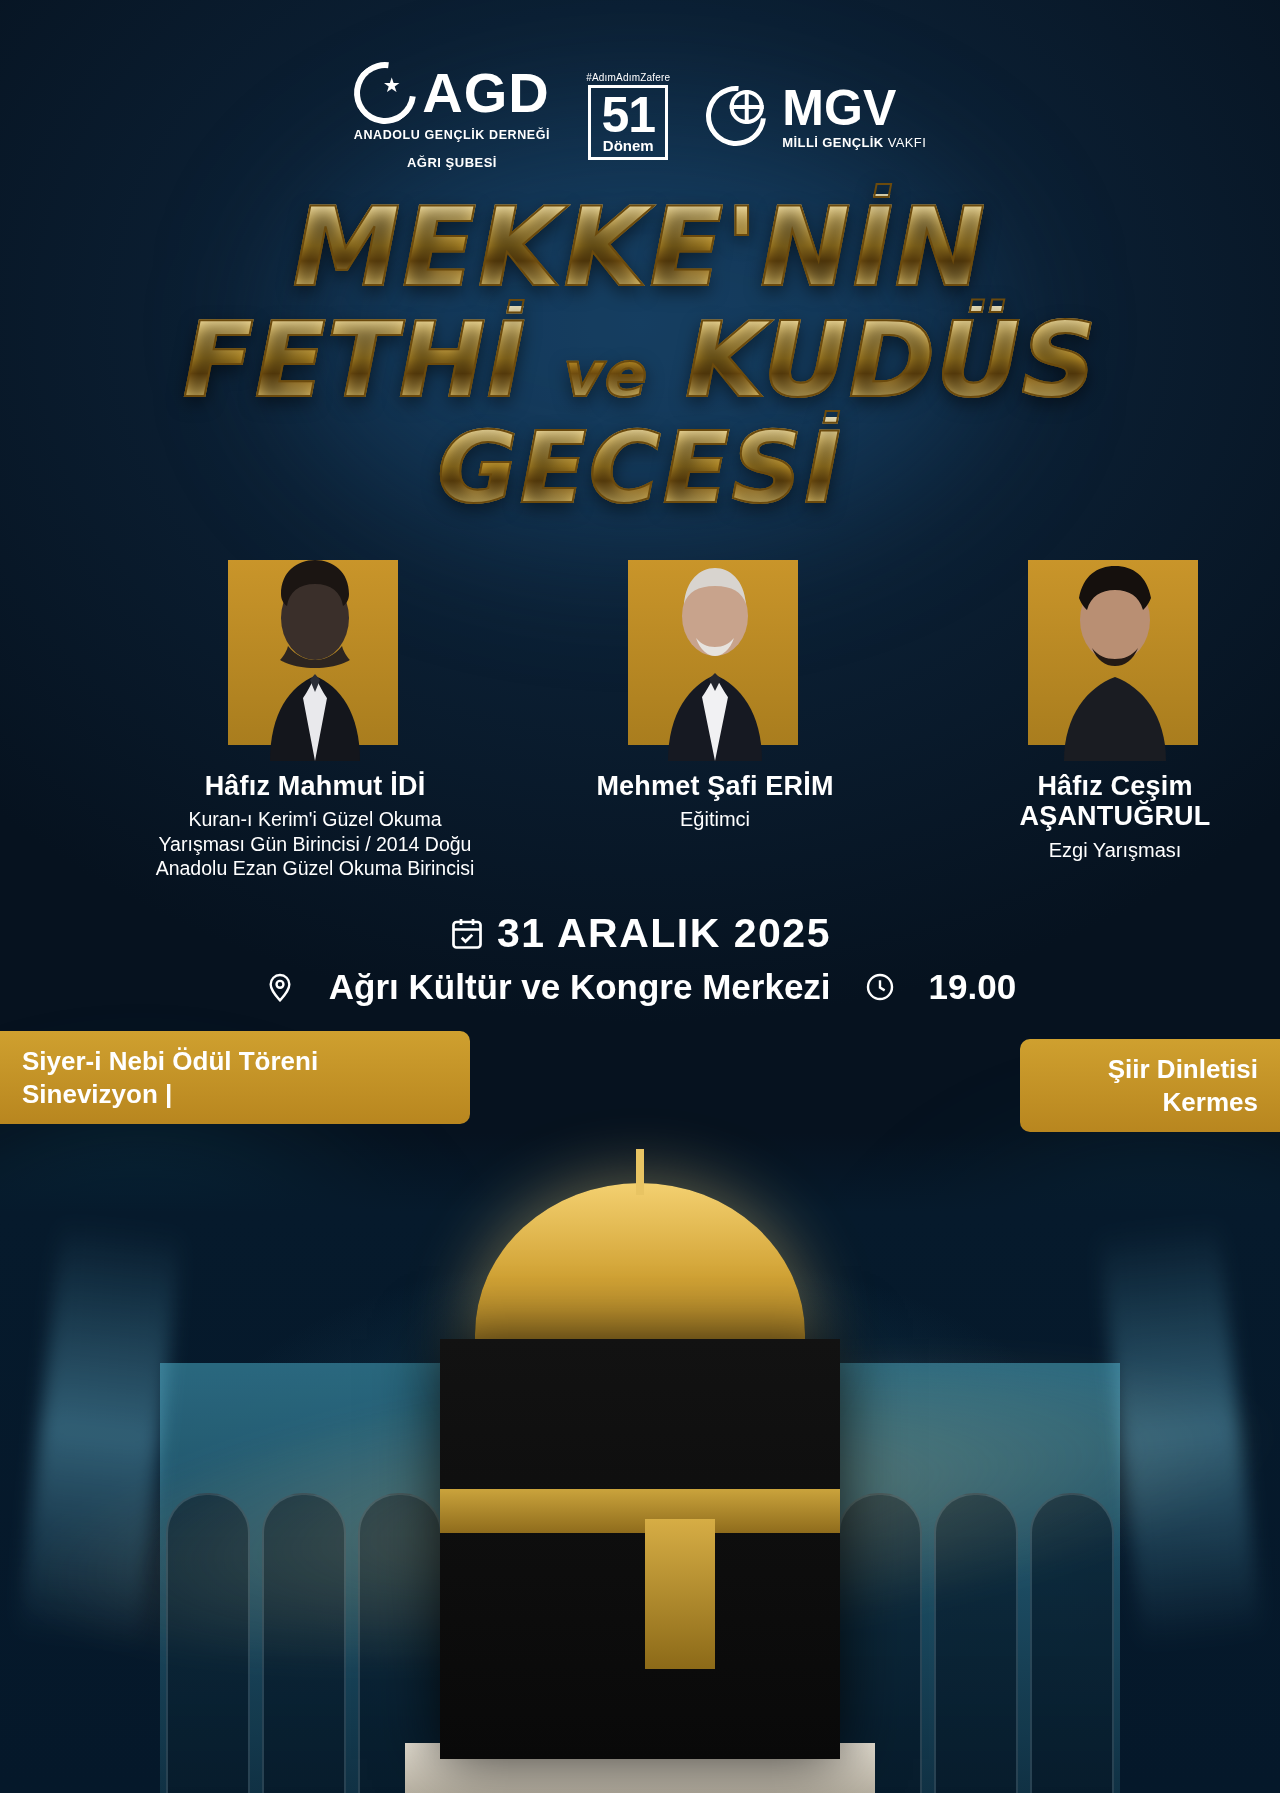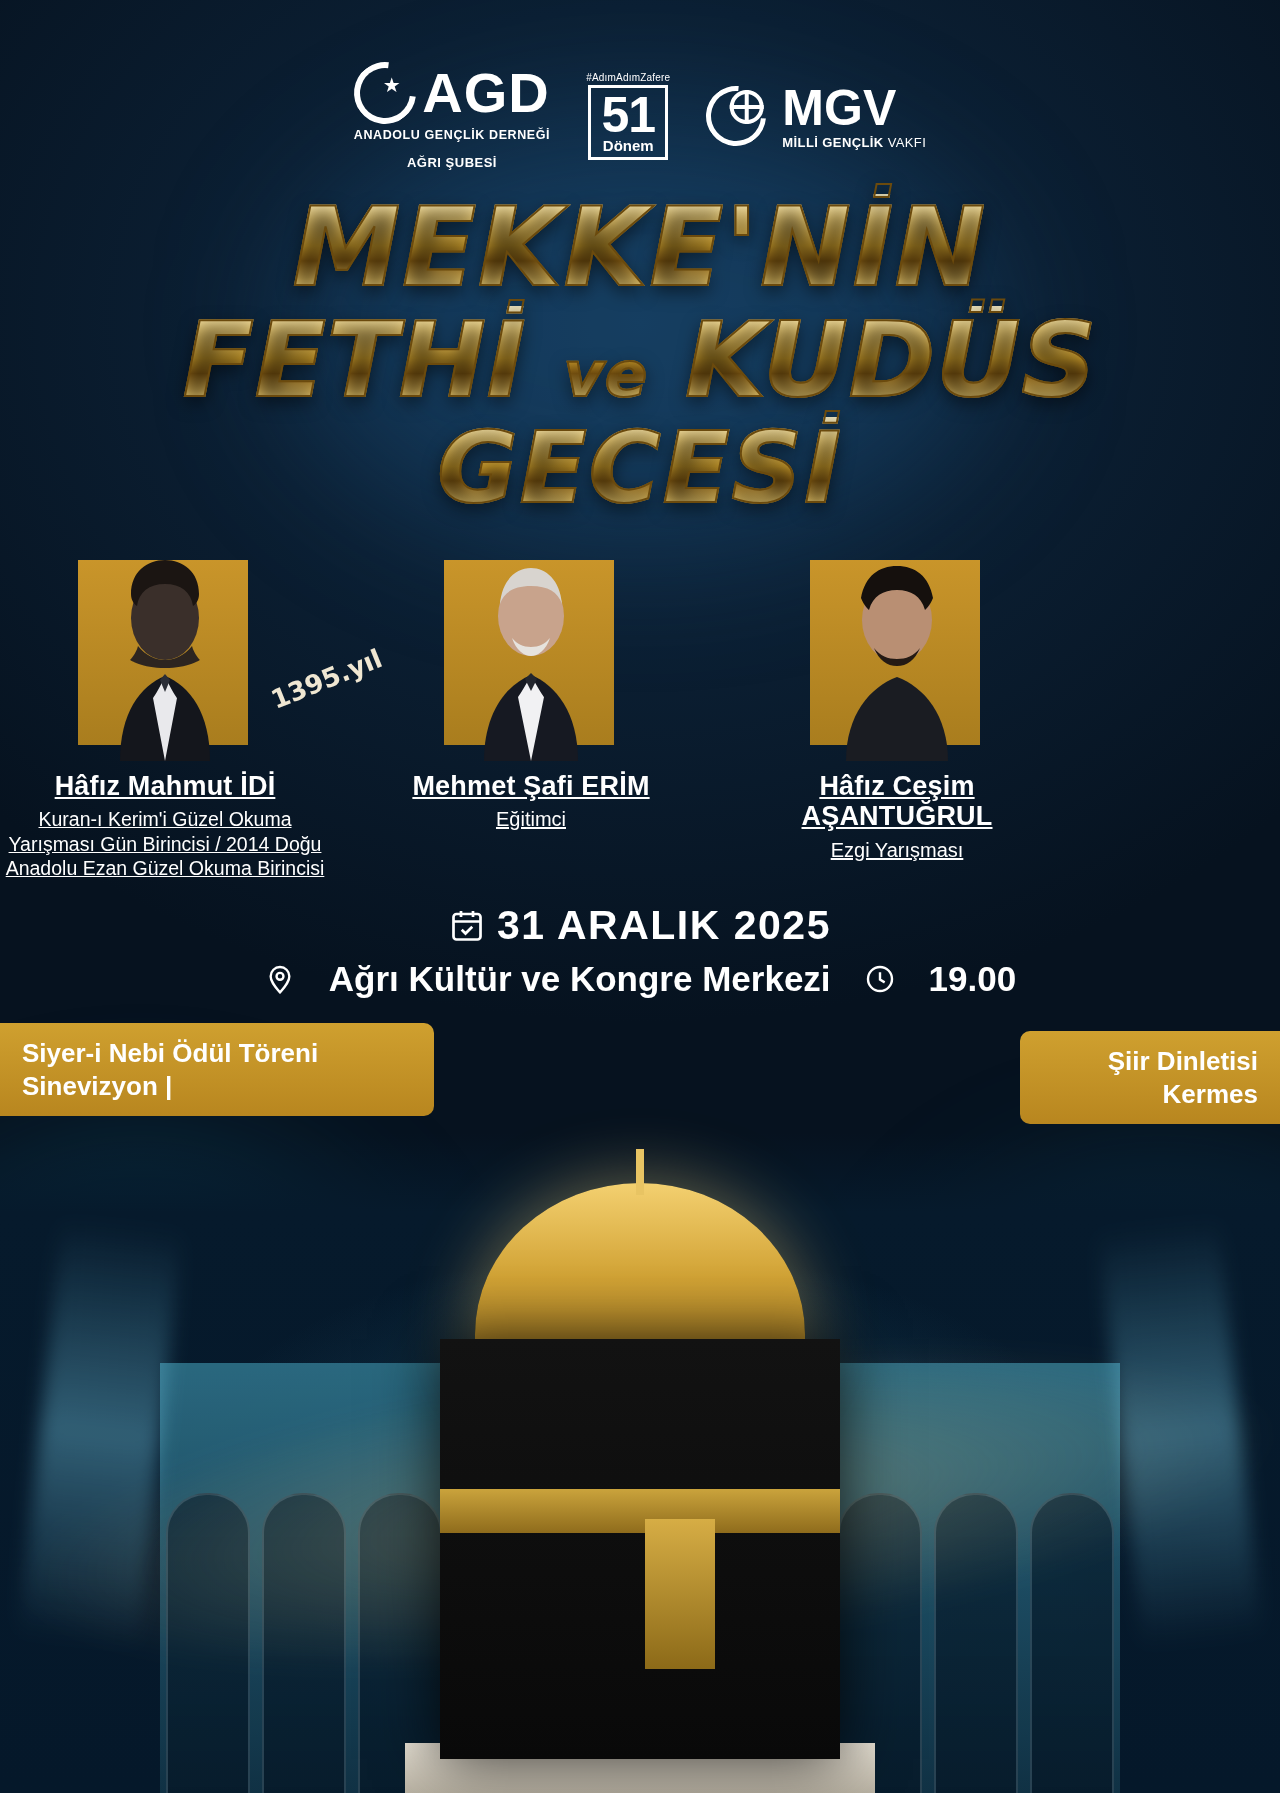"Hâfız Mahmut İDİ" .speakers { gap: 36px -> 70px; justify-content: flex-start -> flex-end; text-decoration: underline -> none }
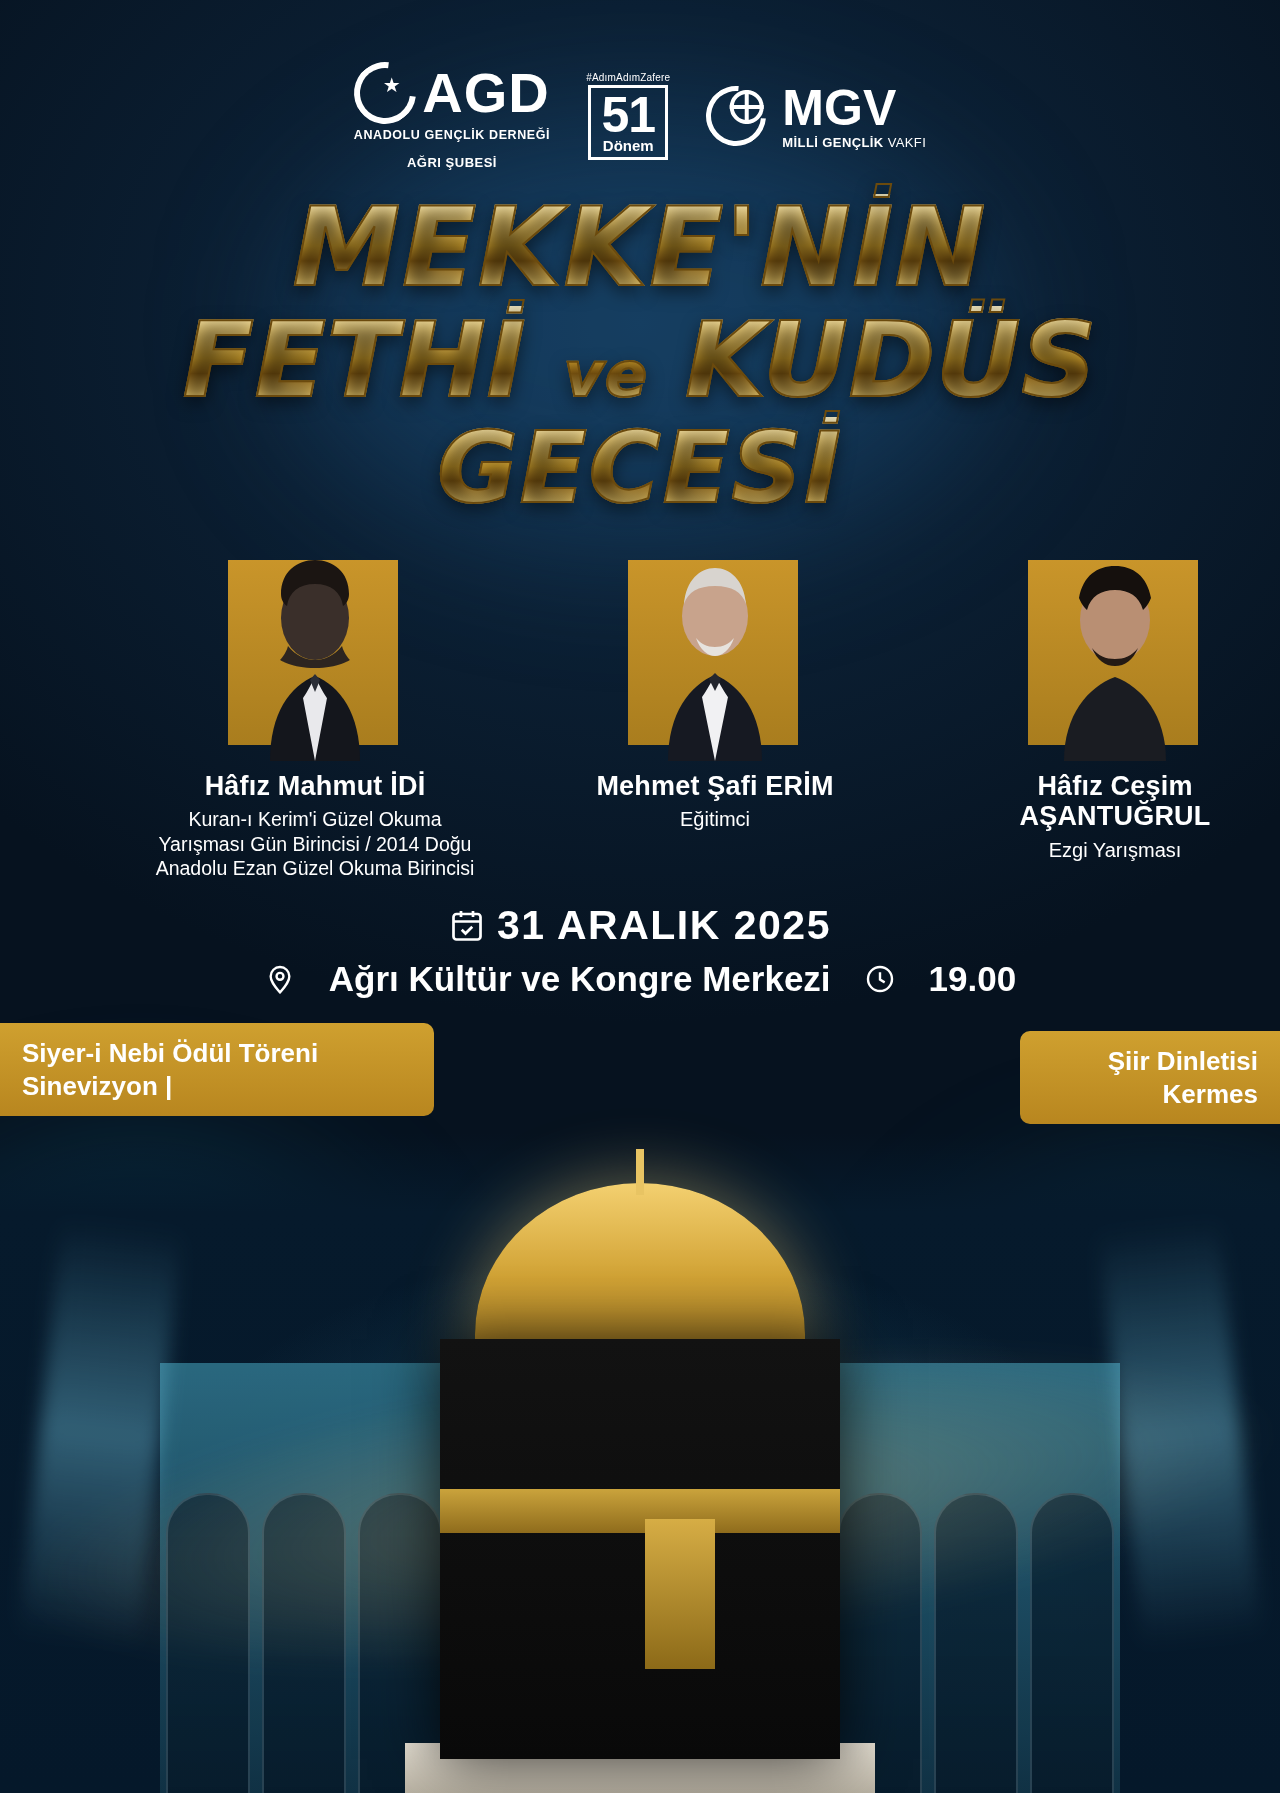"31 ARALIK 2025" .info { margin-top: 22px -> 30px }
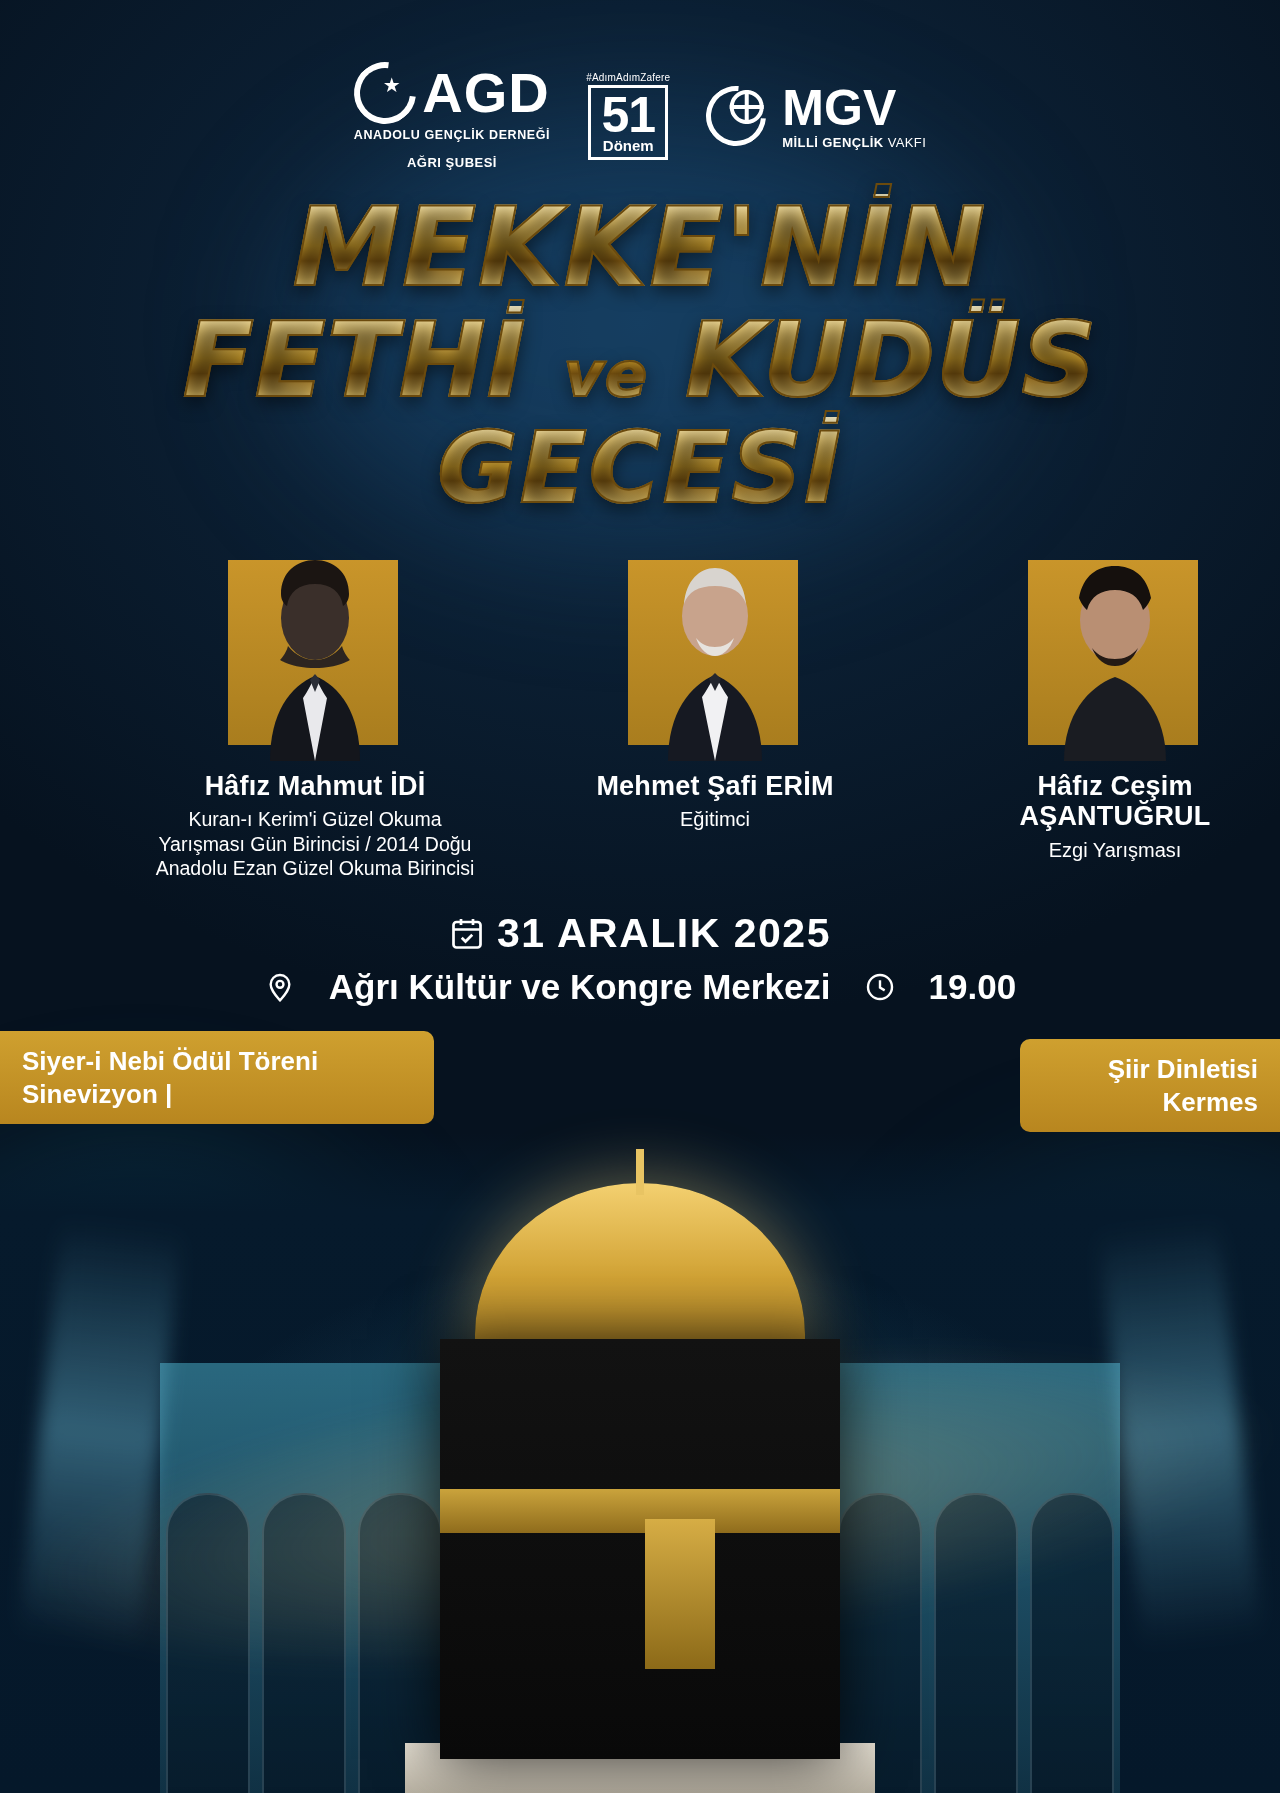"Siyer-i Nebi Ödül Töreni" .ribbon-left { width: 434px -> 470px }
